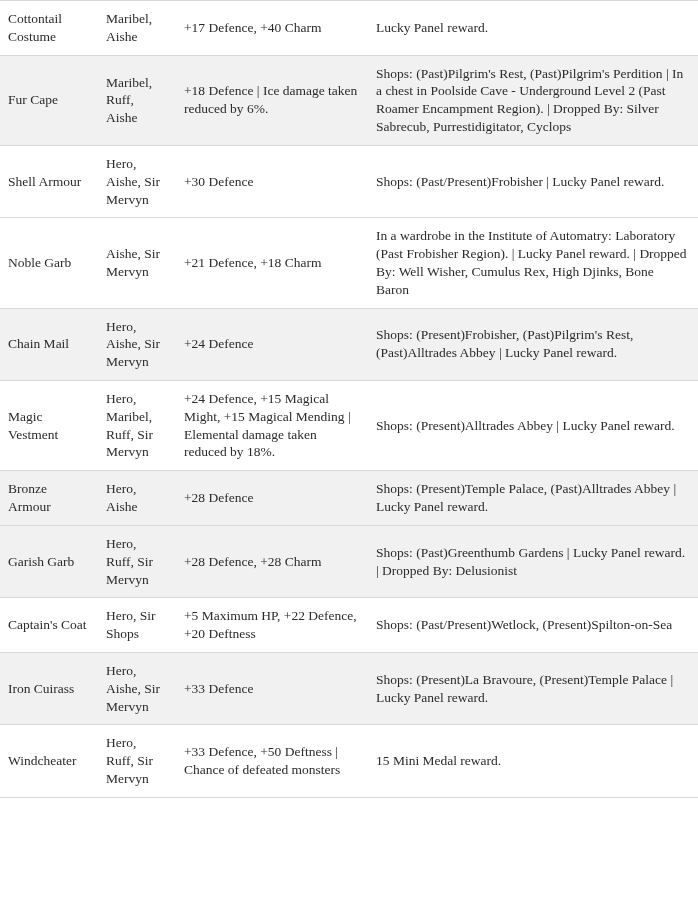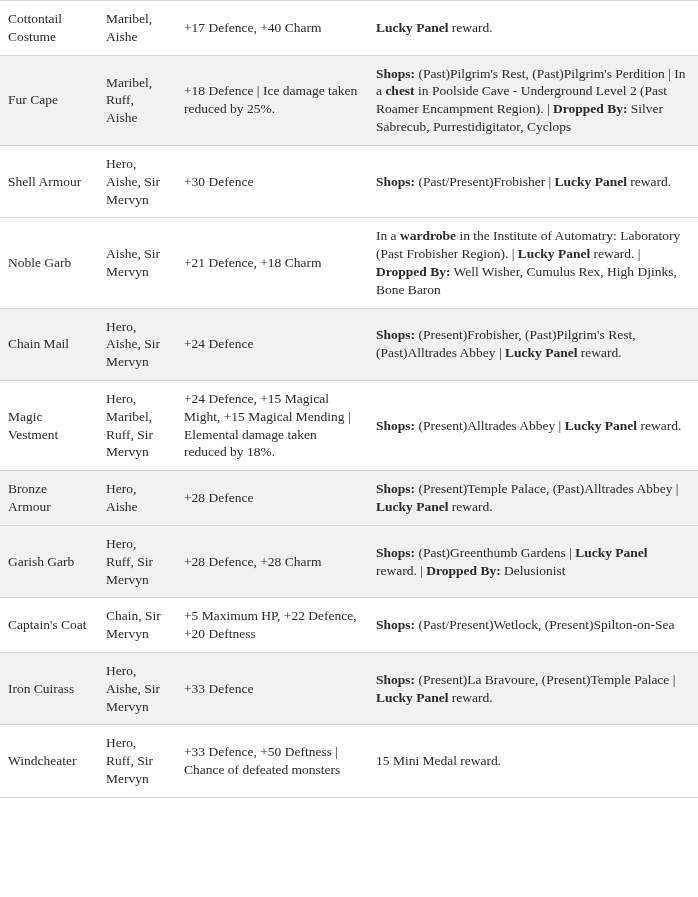"Lucky Panel" .b { font-weight: bold -> normal }
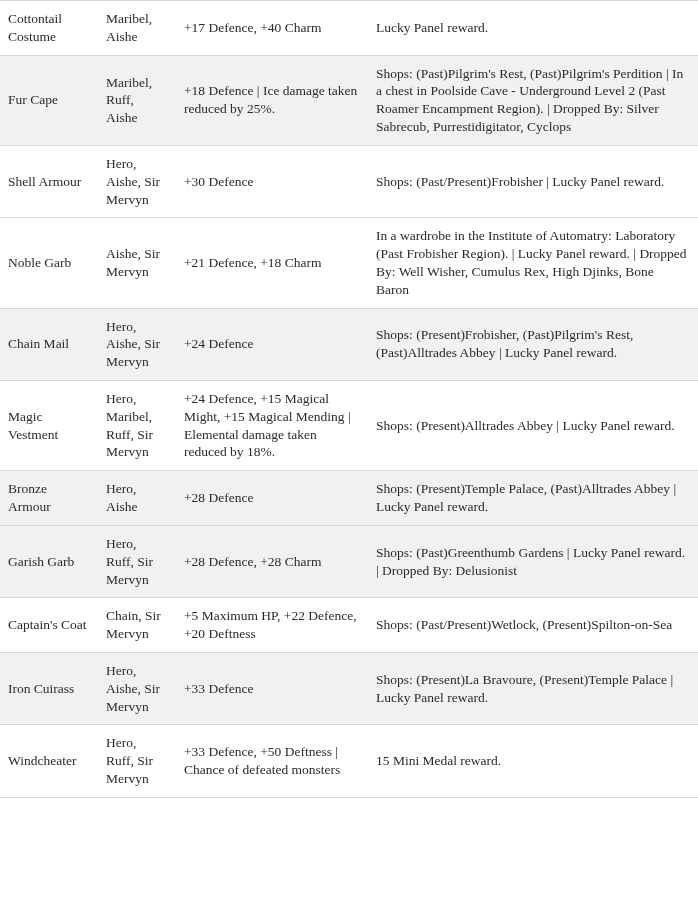"+18 Defence | Ice damage" td.stats { text: 25% -> 6% }
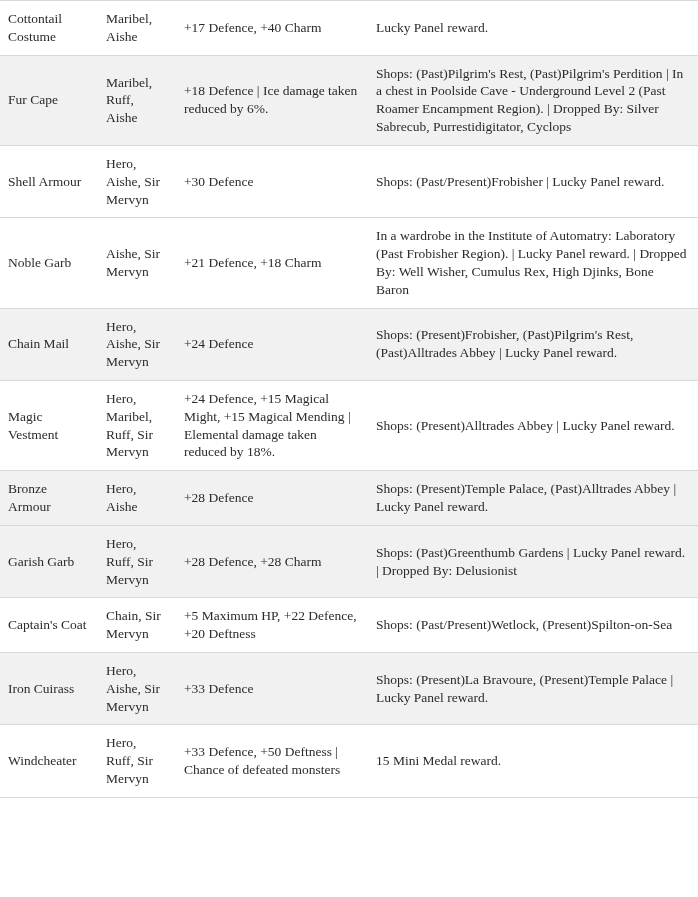"Chain, Sir Mervyn" td.who { text: Chain, Sir Mervyn -> Hero, Sir Shops }
